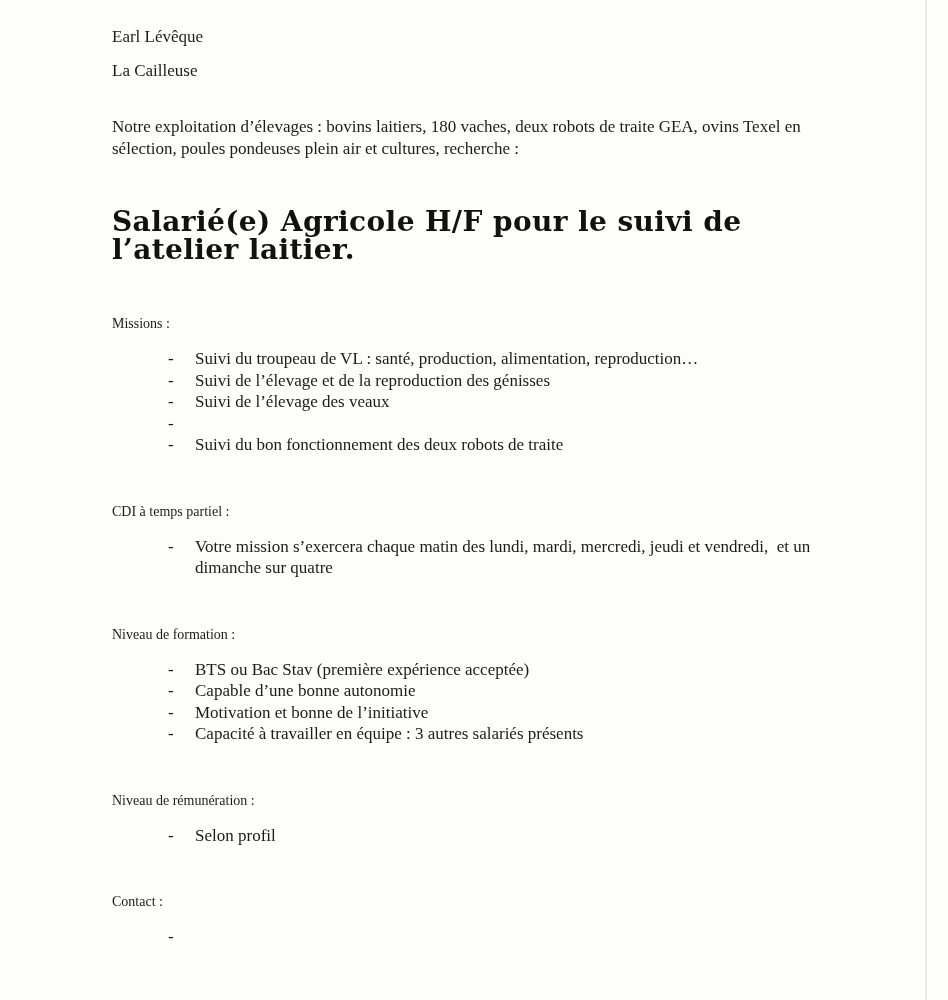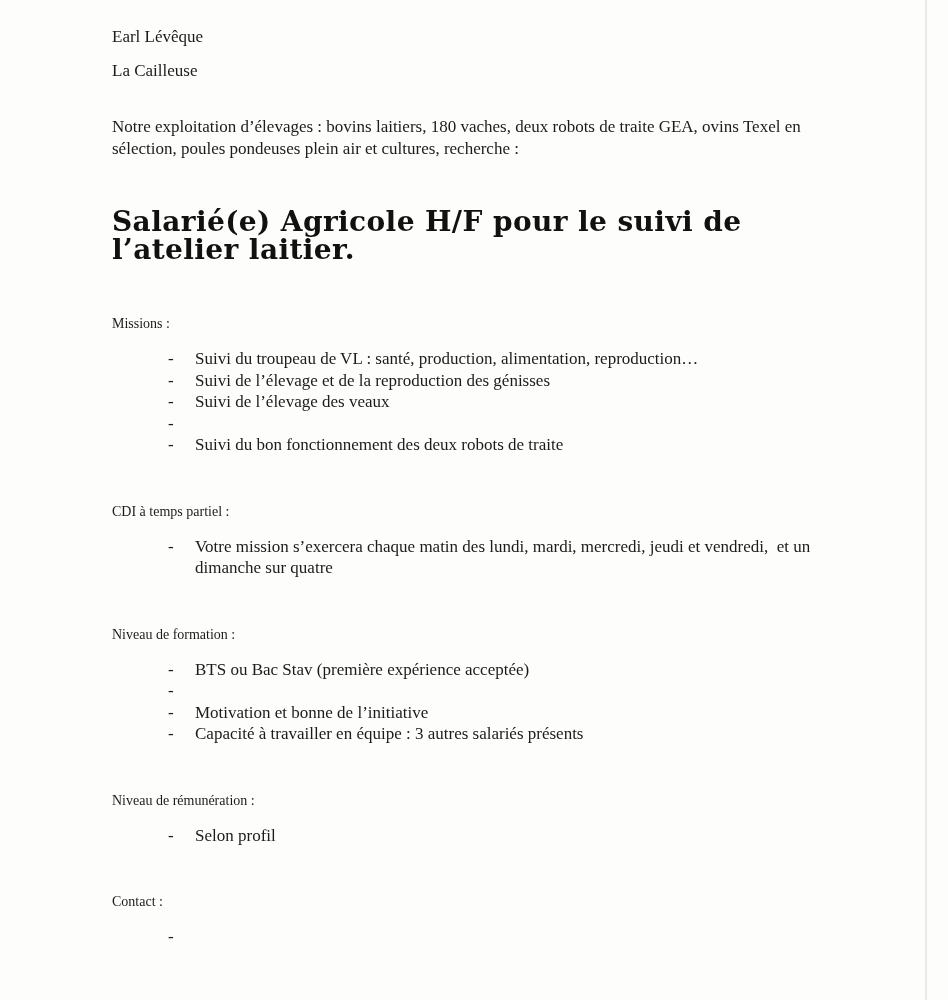"Capable d’une bonne autonomie" span.bullet-text { html: none -> <span>Capable d’une bonne autonomie</span> }
